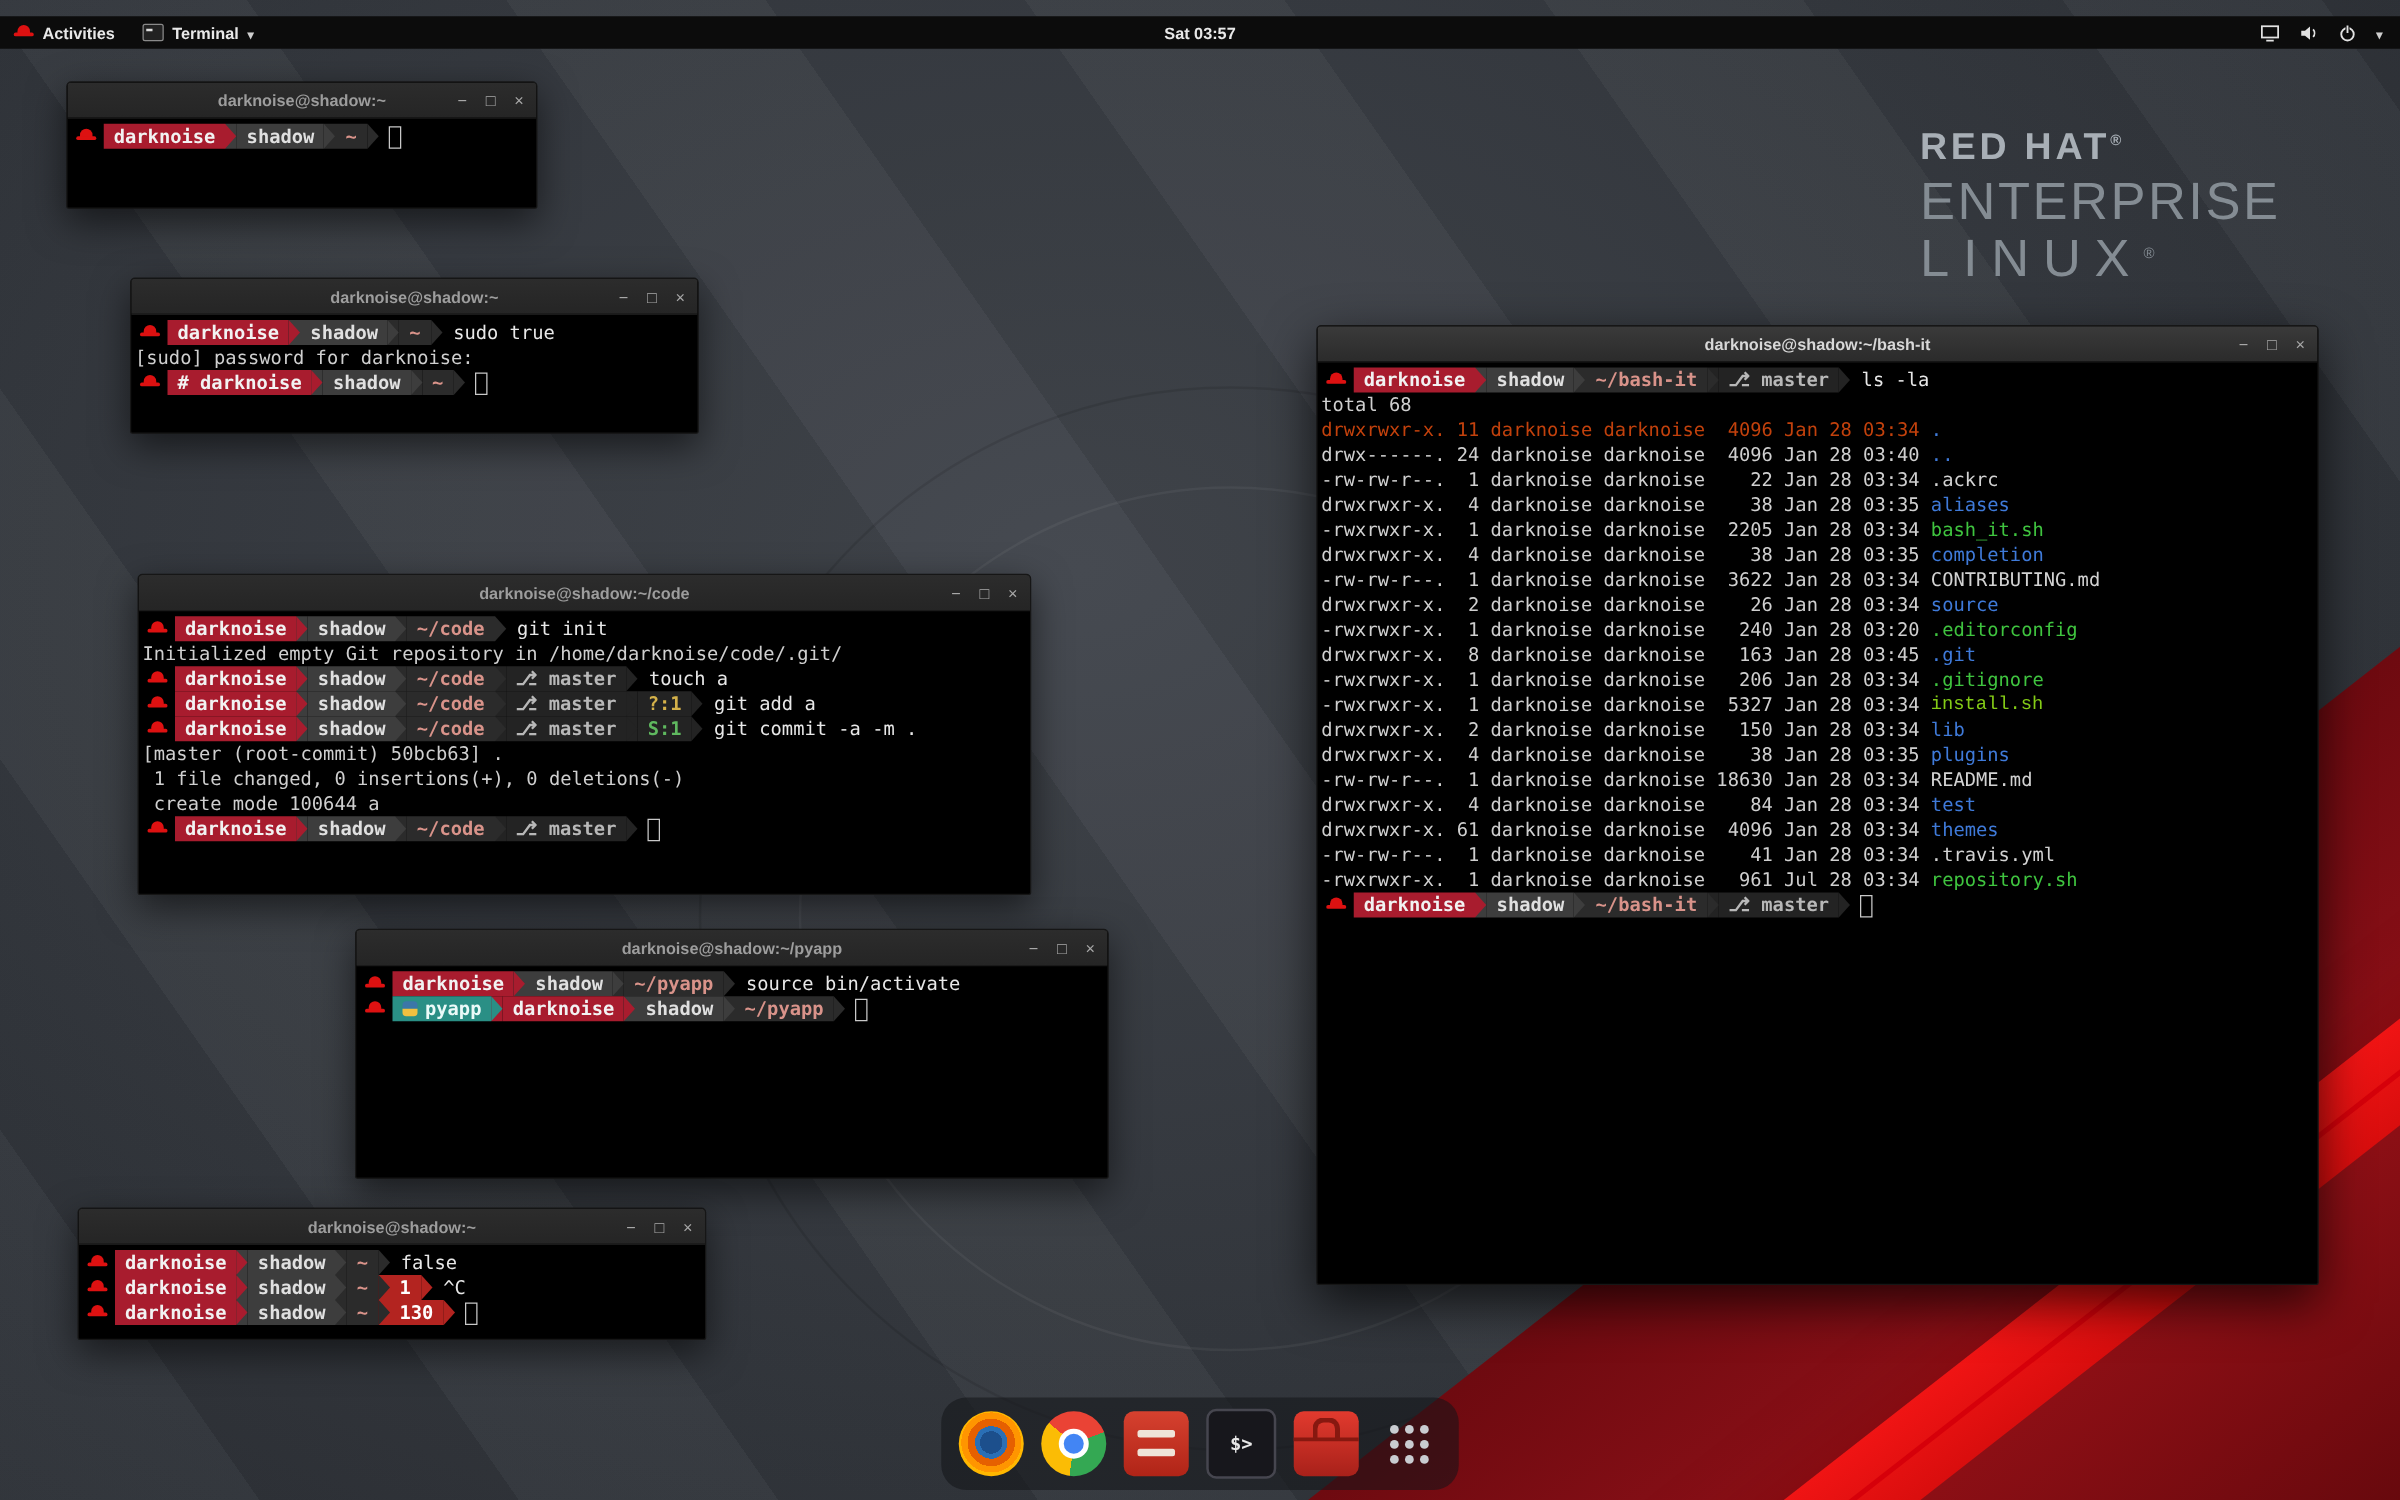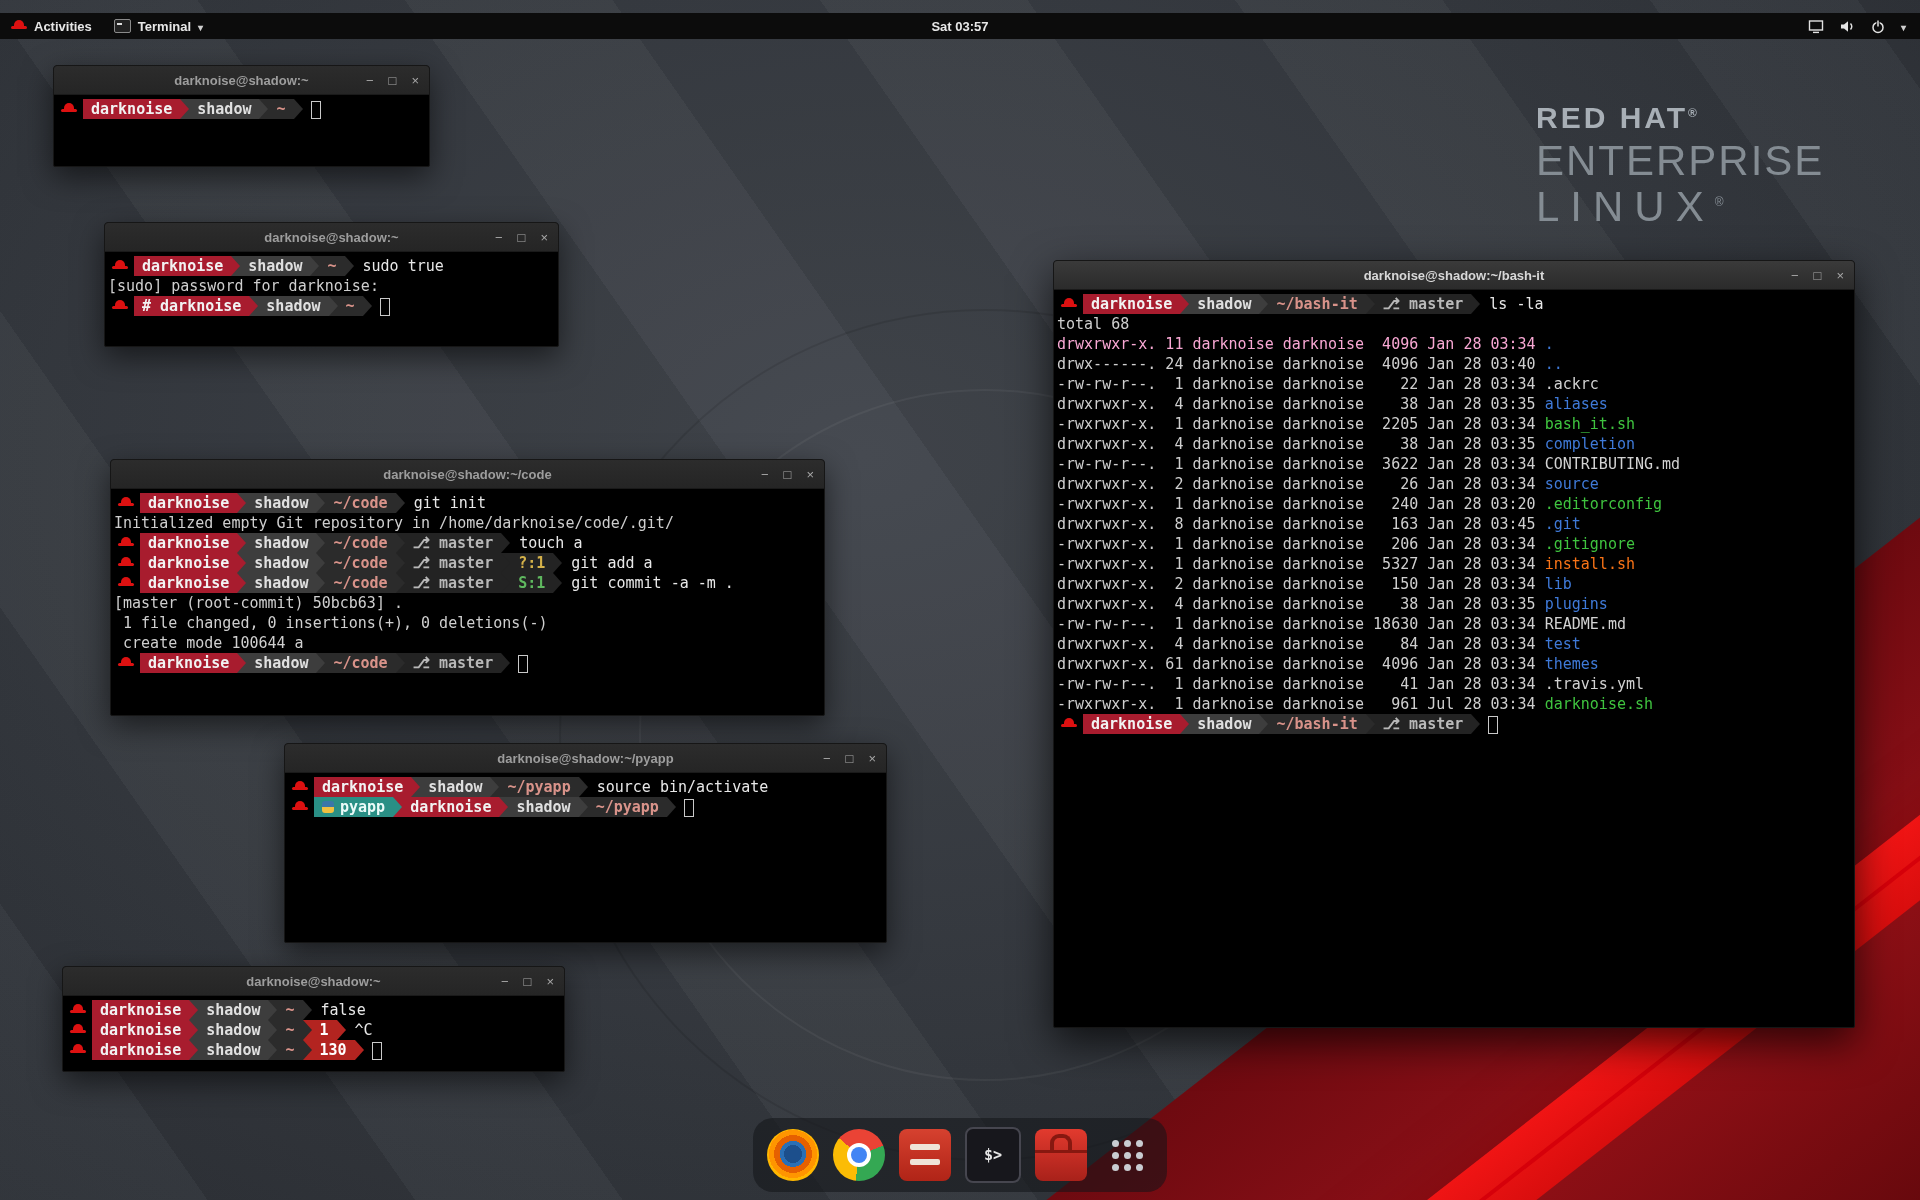"drwxrwxr-x. 11 darknoise darknoise 4096" span.tout { color: #f9a8d4 -> #c2410c }
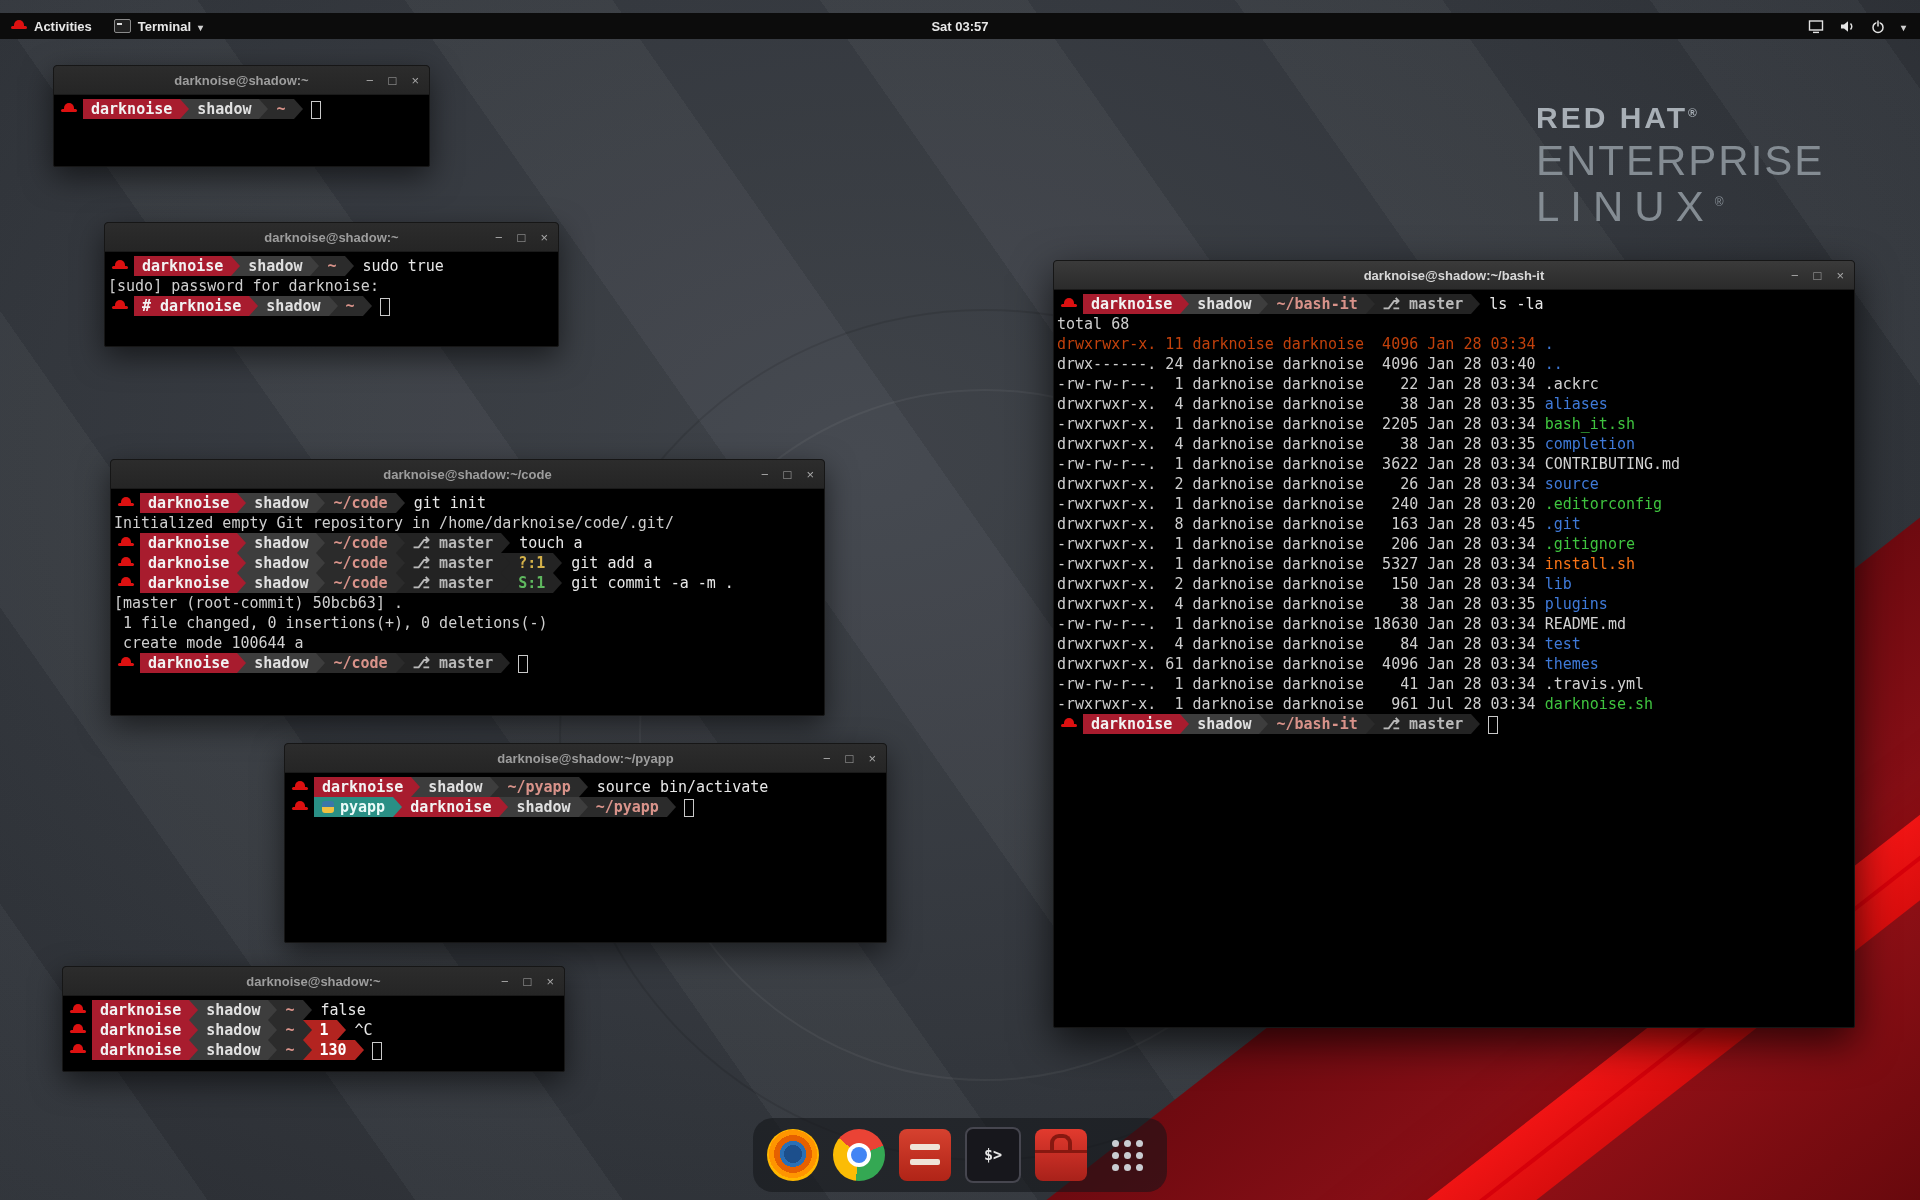"install.sh" span.tout { color: #f97316 -> #84cc16; font-family: none -> Liberation Mono, monospace }
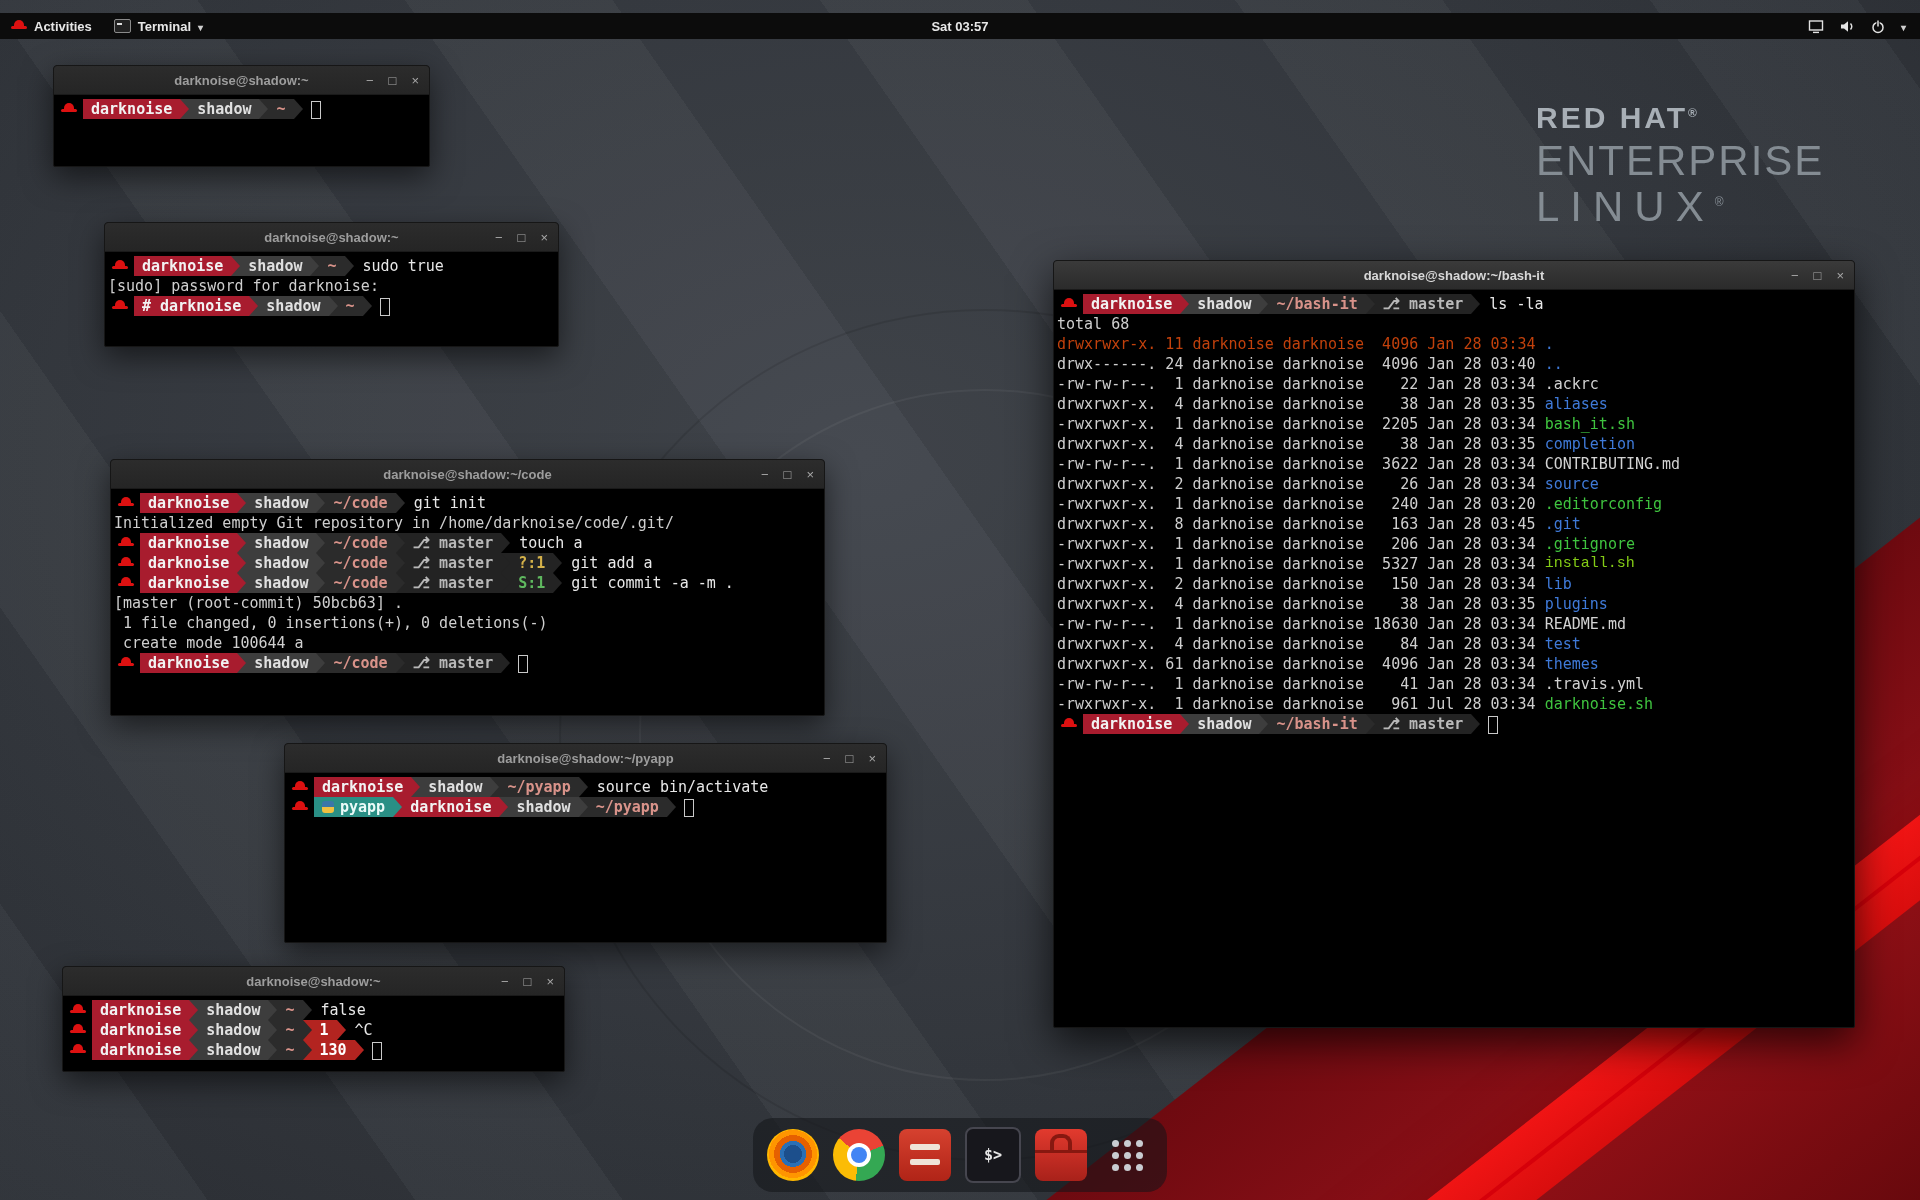"darknoise.sh" span.tout { text: darknoise.sh -> repository.sh }
